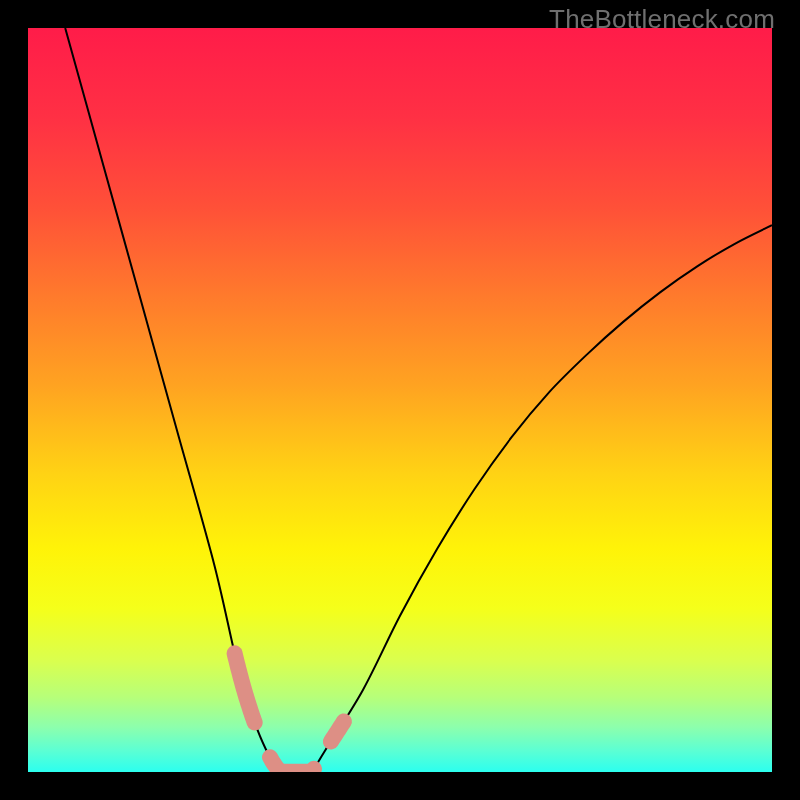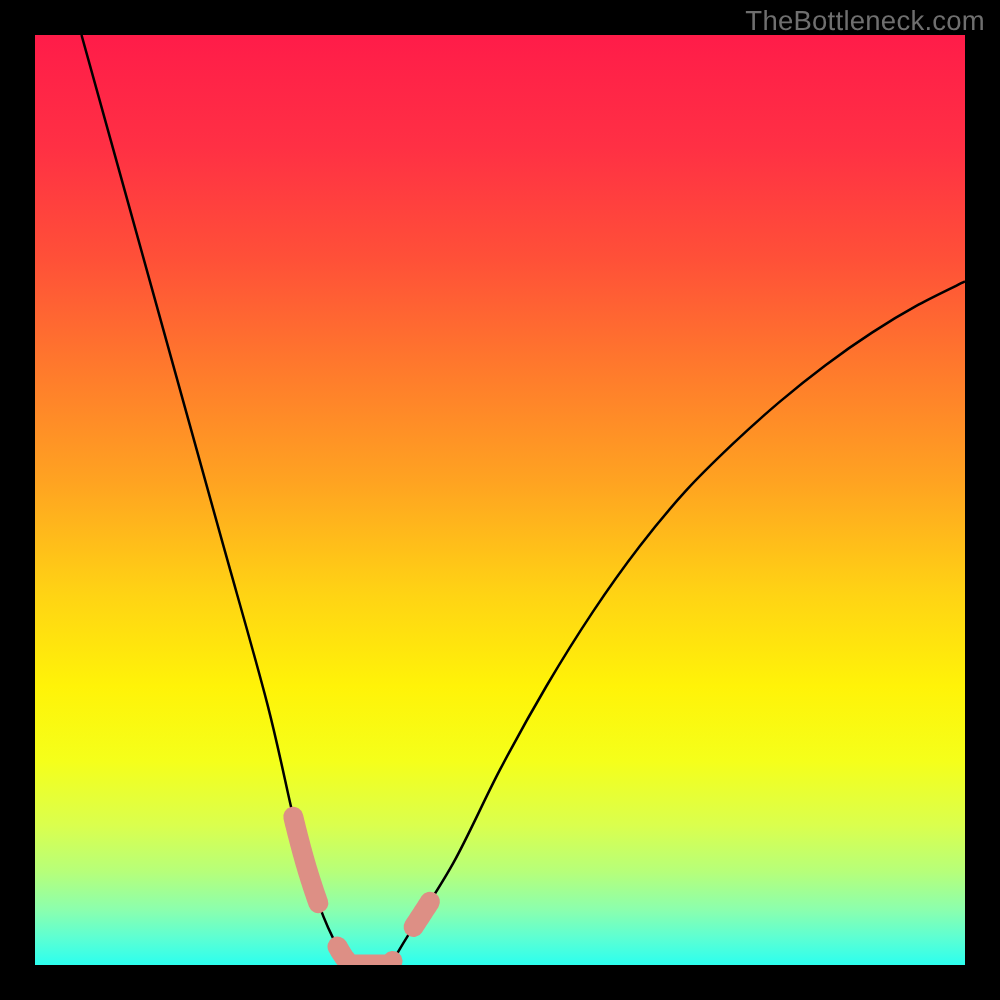"TheBottleneck.com" .watermark { font-size: 22px -> 26px; right: 12px -> 25px }
